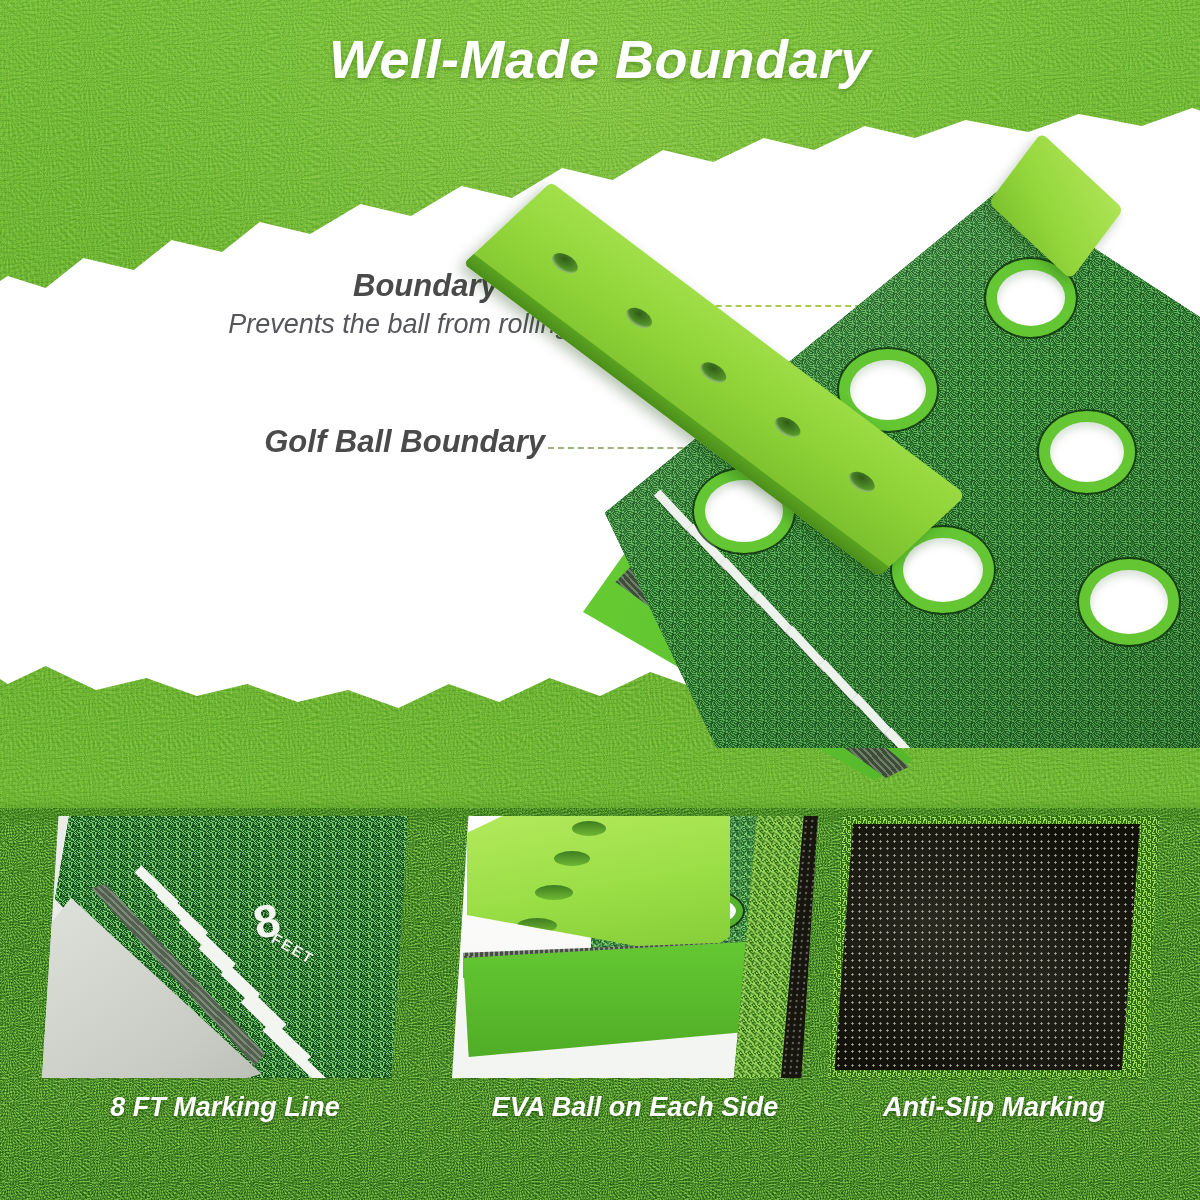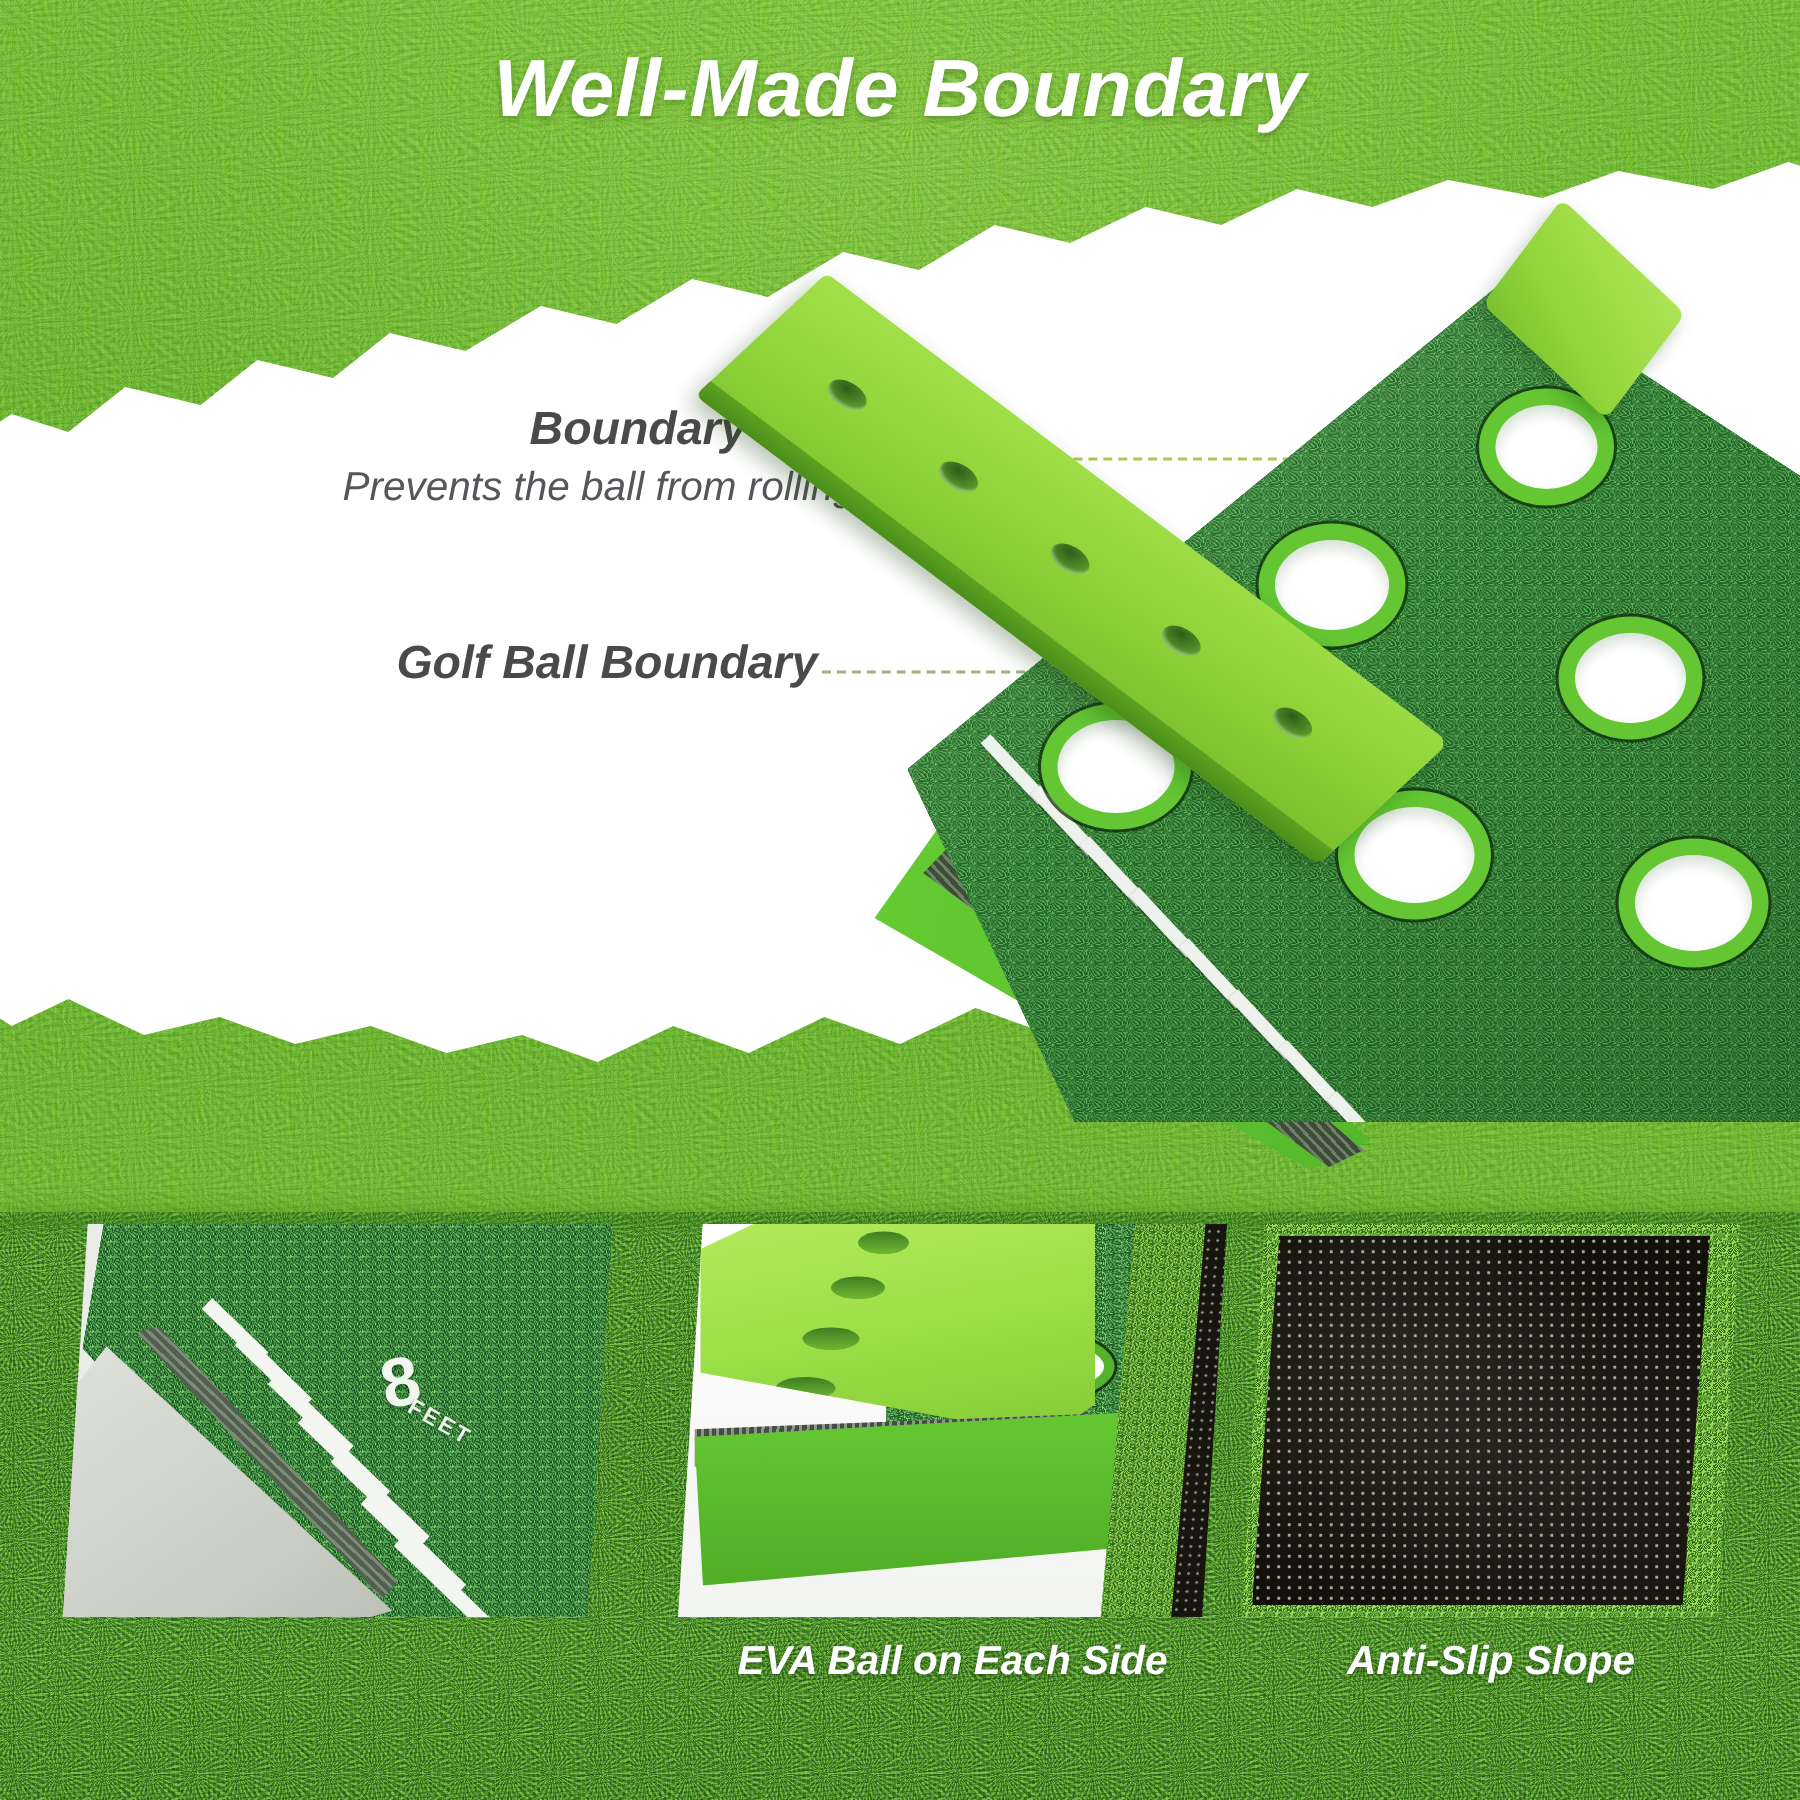"8 FT Marking Line" div.cap { html: none -> <div>8 FT Marking Line</div> }
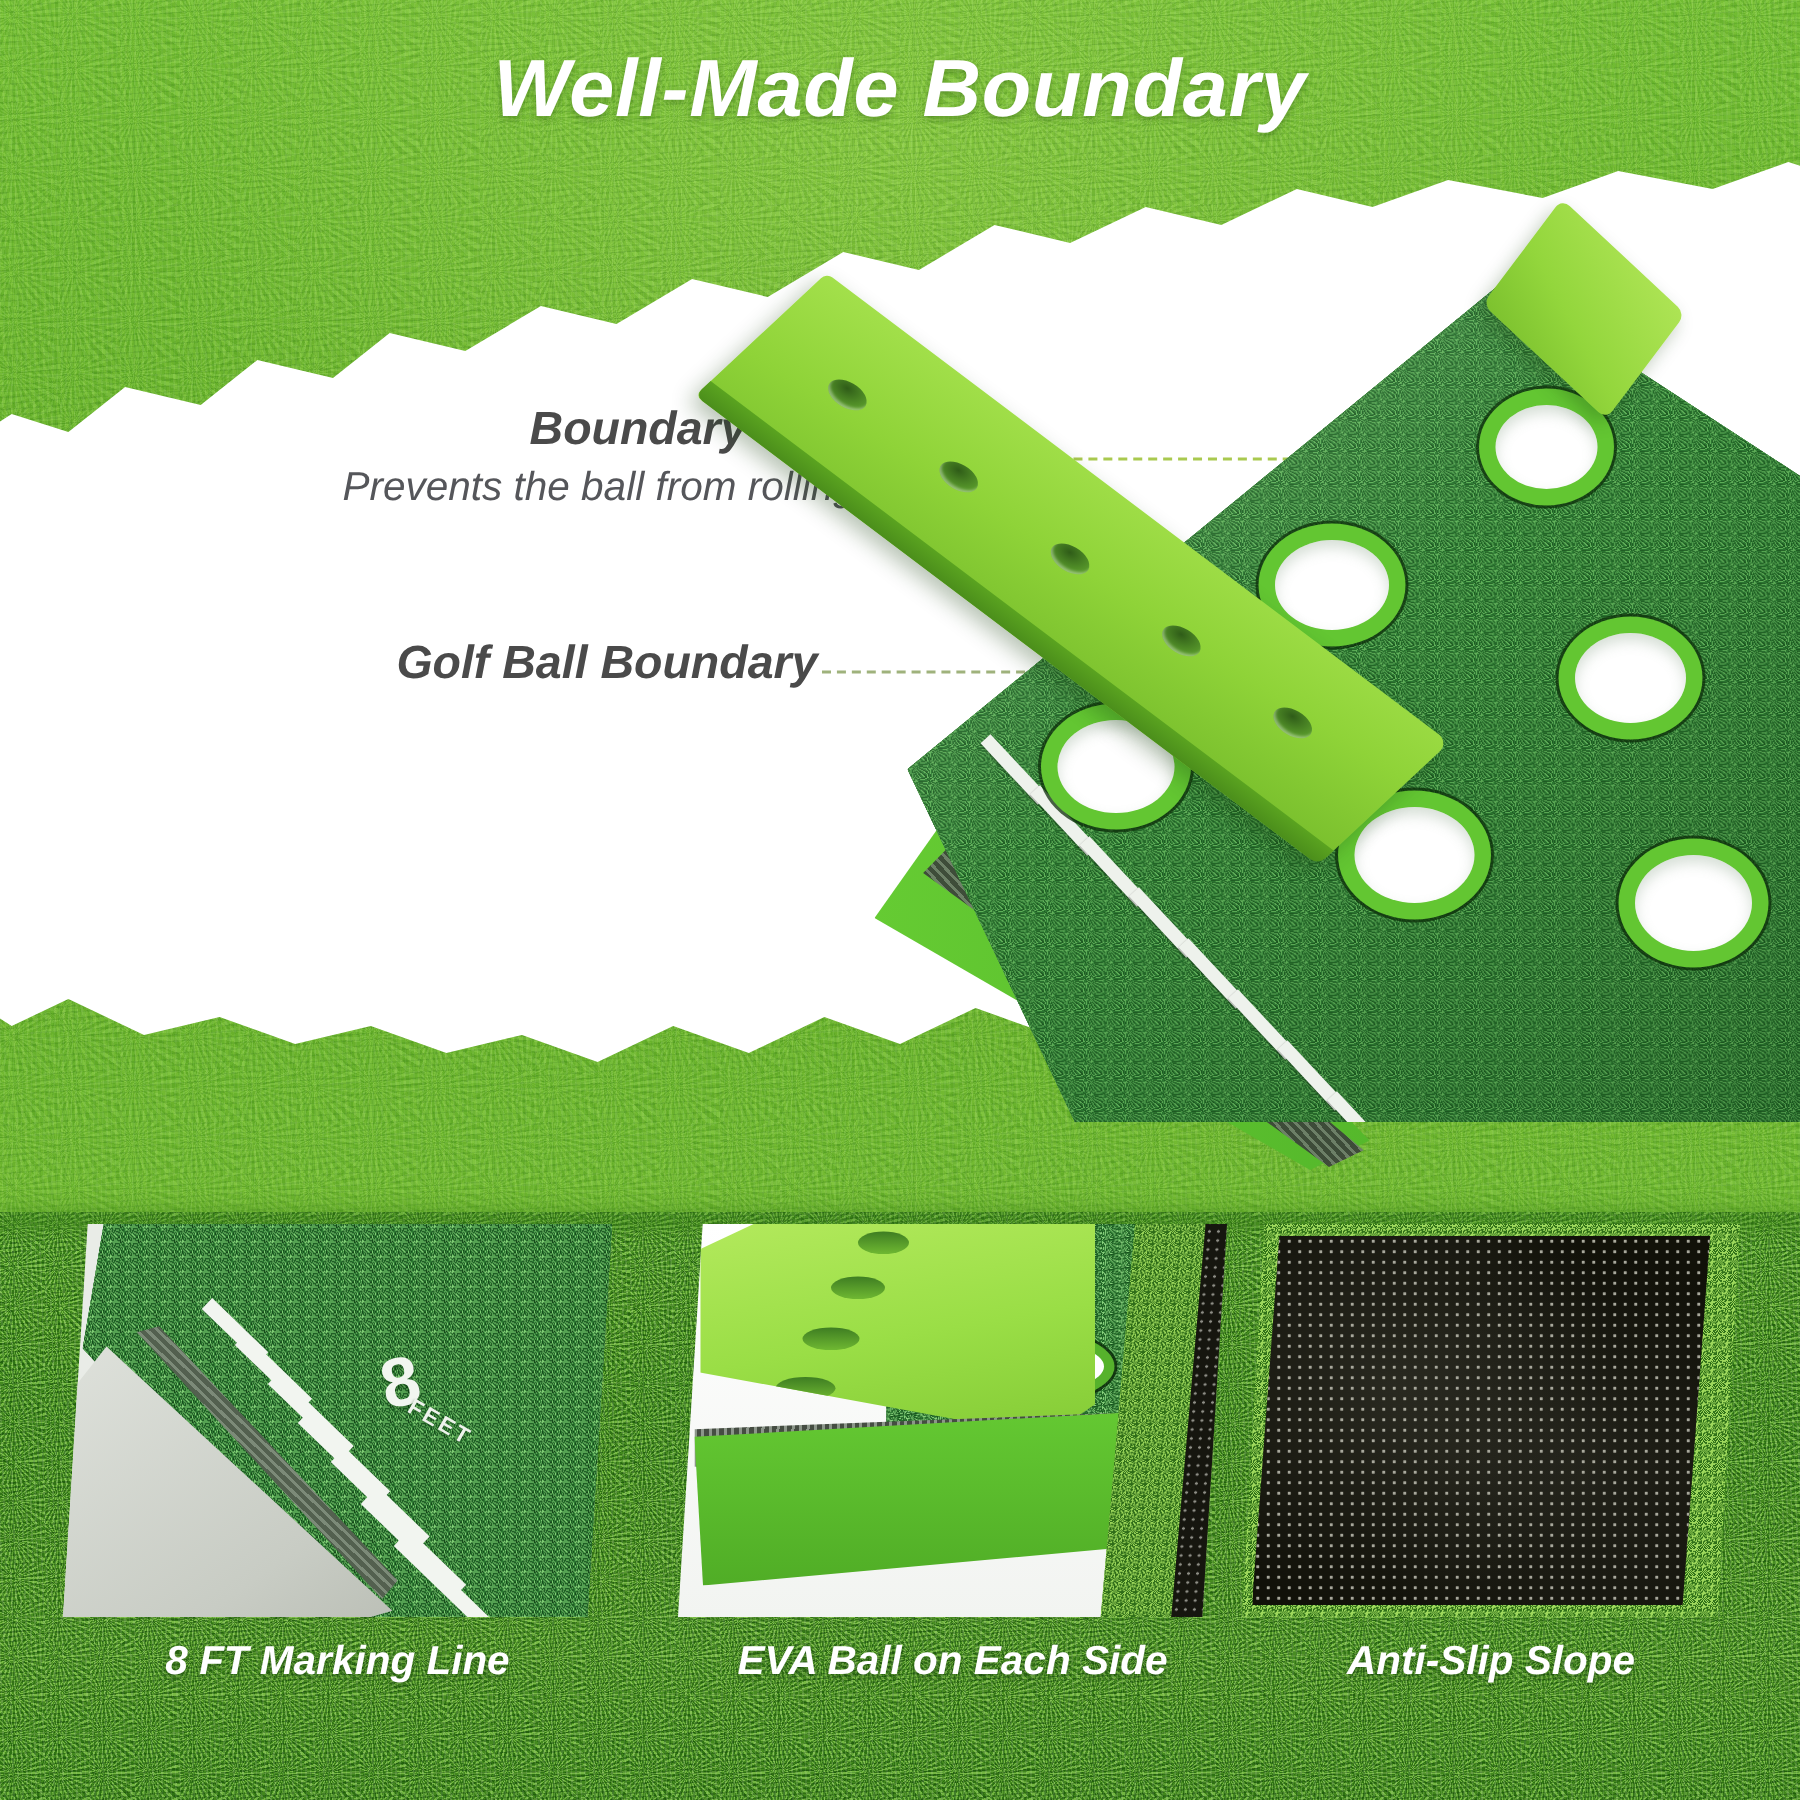"Anti-Slip Slope" div.cap { text: Slope -> Marking }
